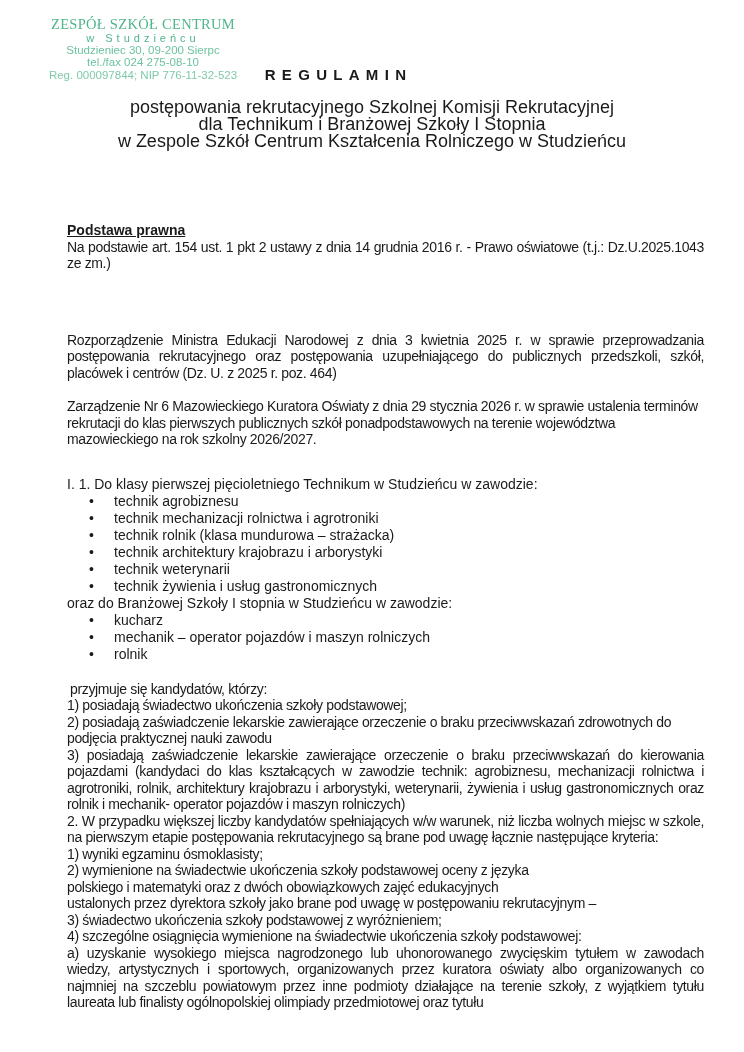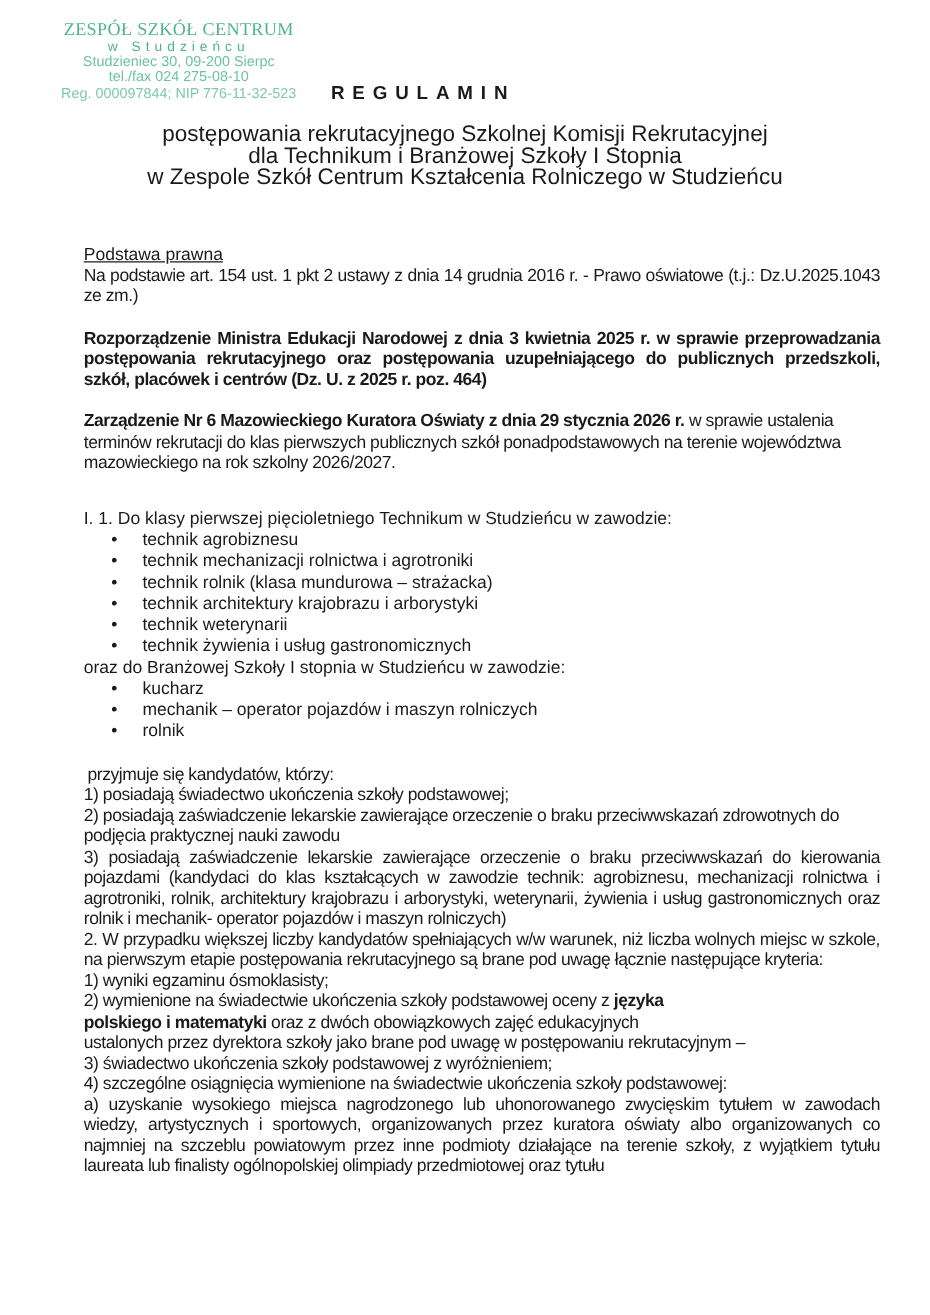"Podstawa prawna" .heading-u { font-weight: normal -> bold; margin-top: none -> 27px }
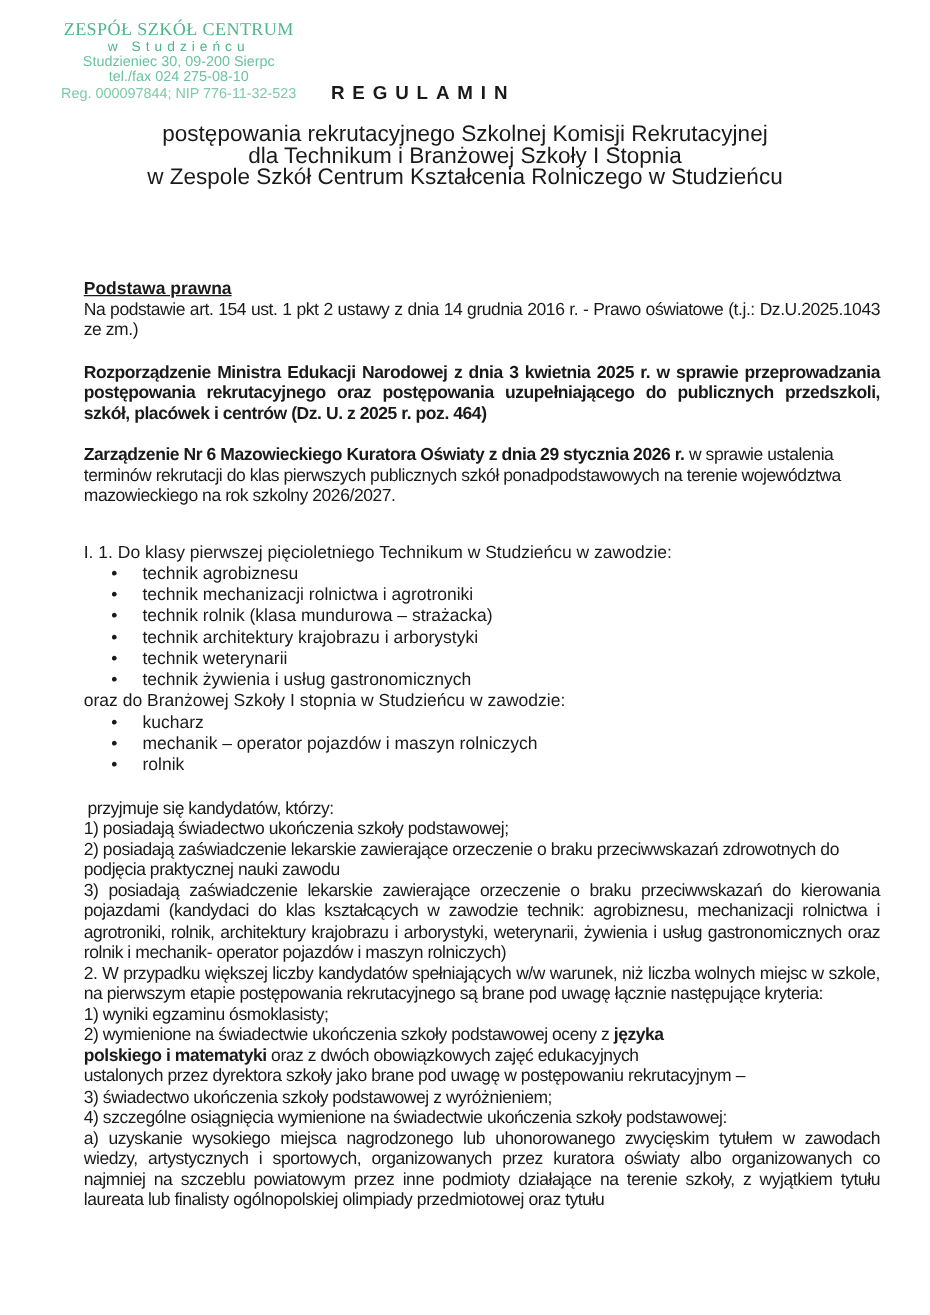"Rozporządzenie Ministra Edukacji" .b { font-weight: bold -> normal; margin-top: none -> 43px }
